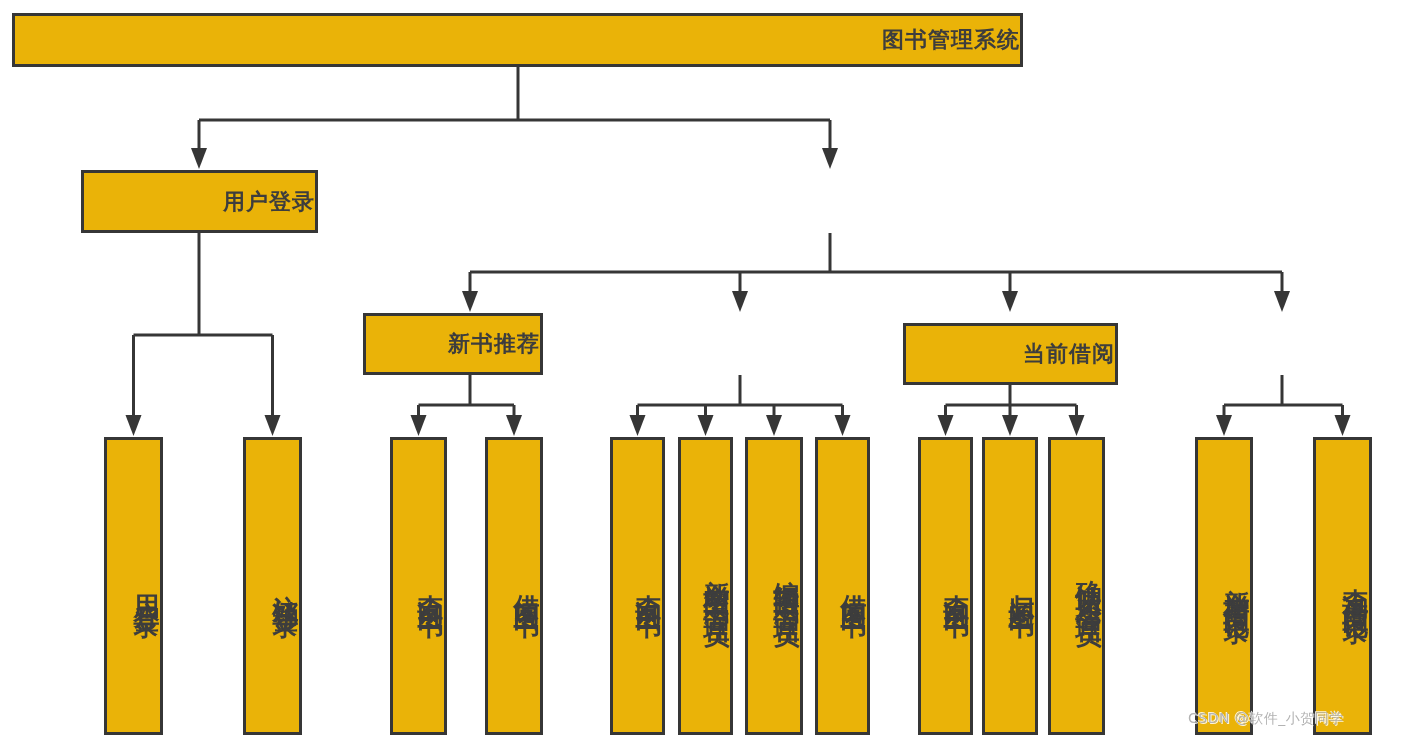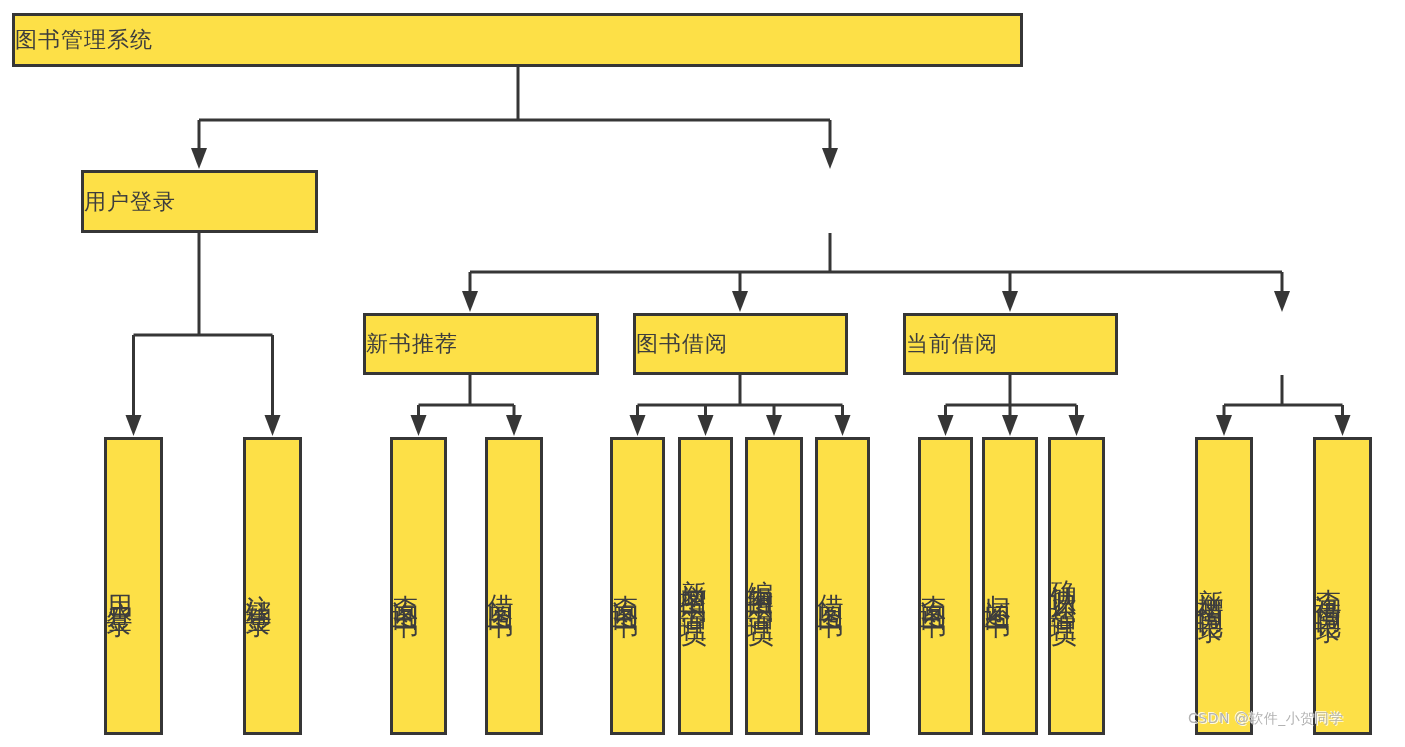"图书管理系统" .node { background: #fde047 -> #eab308; font-weight: none -> bold; justify-content: flex-start -> flex-end }
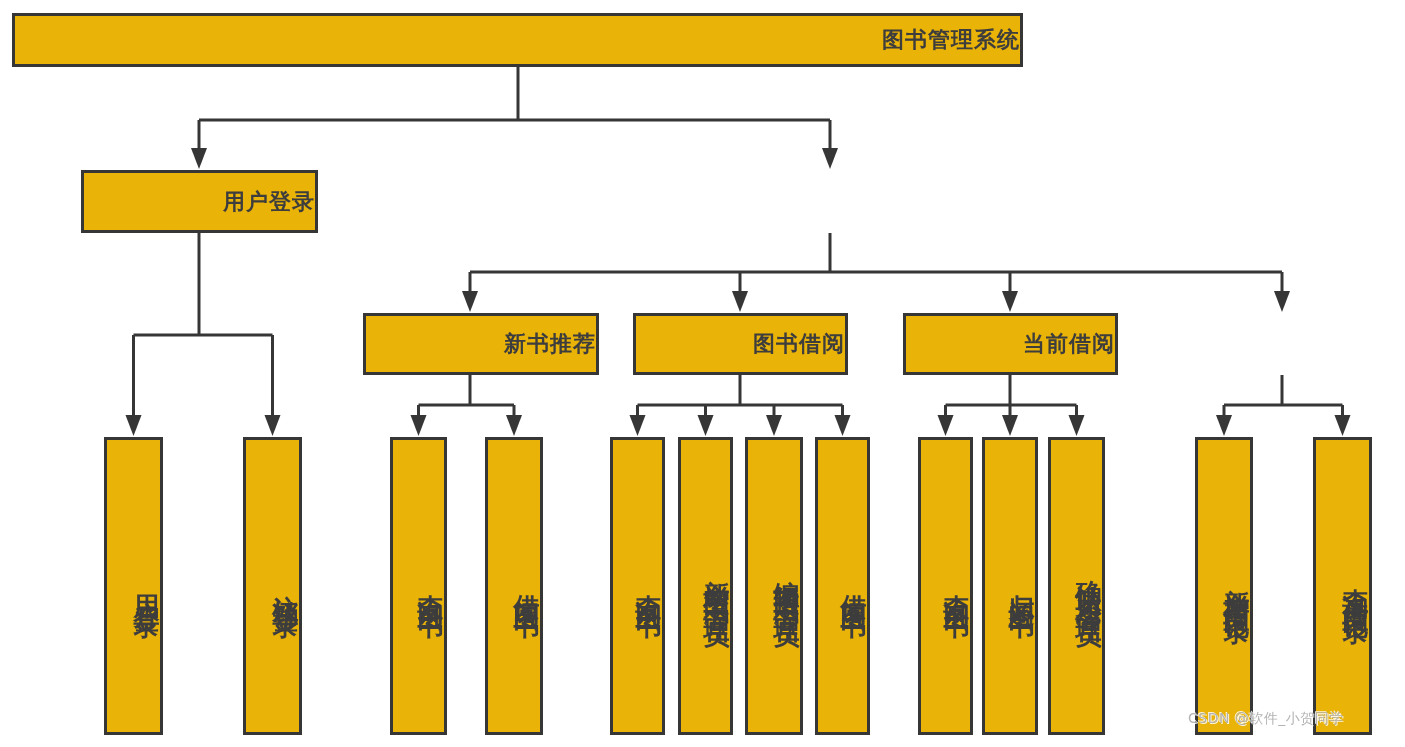"新书推荐" div.node { width: 236px -> 180px }
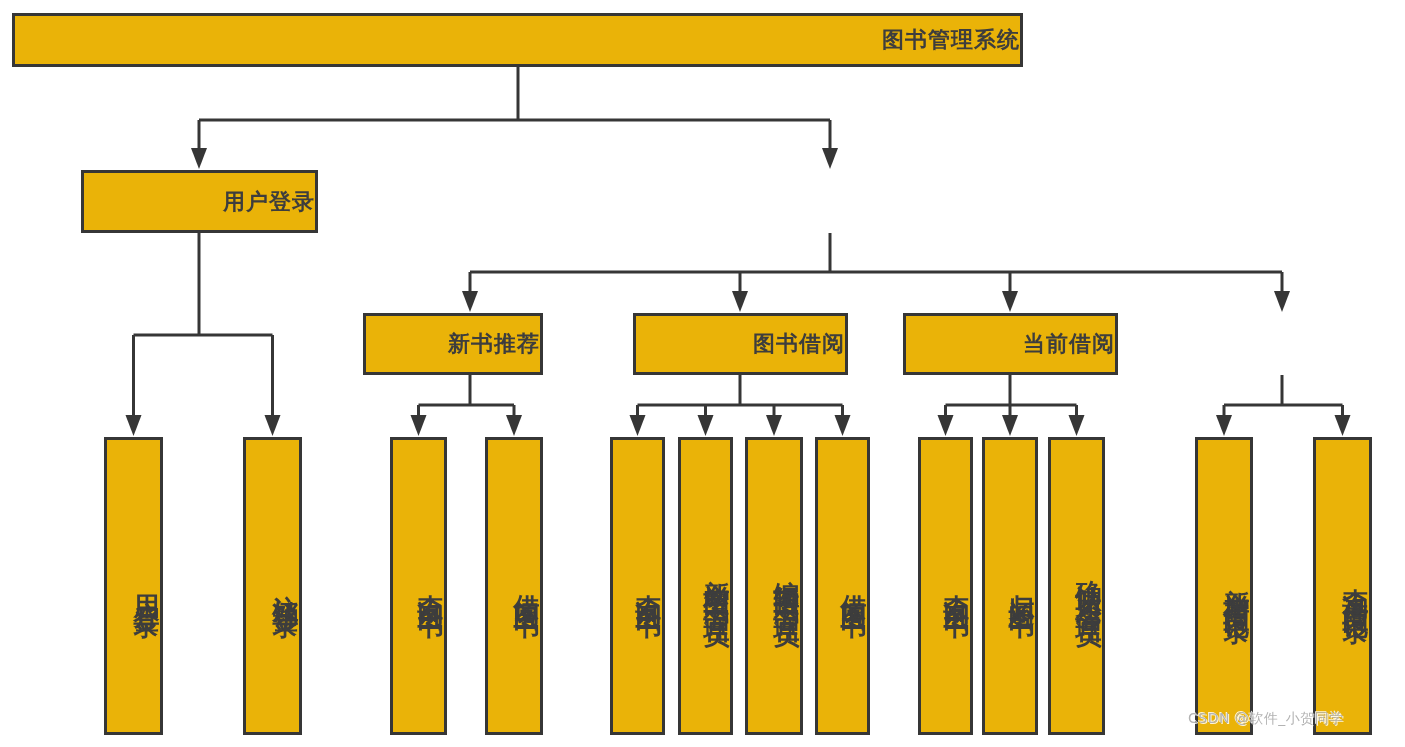"图书借阅" div.node { html: <div> <span>图书借阅</span> </div> -> none }
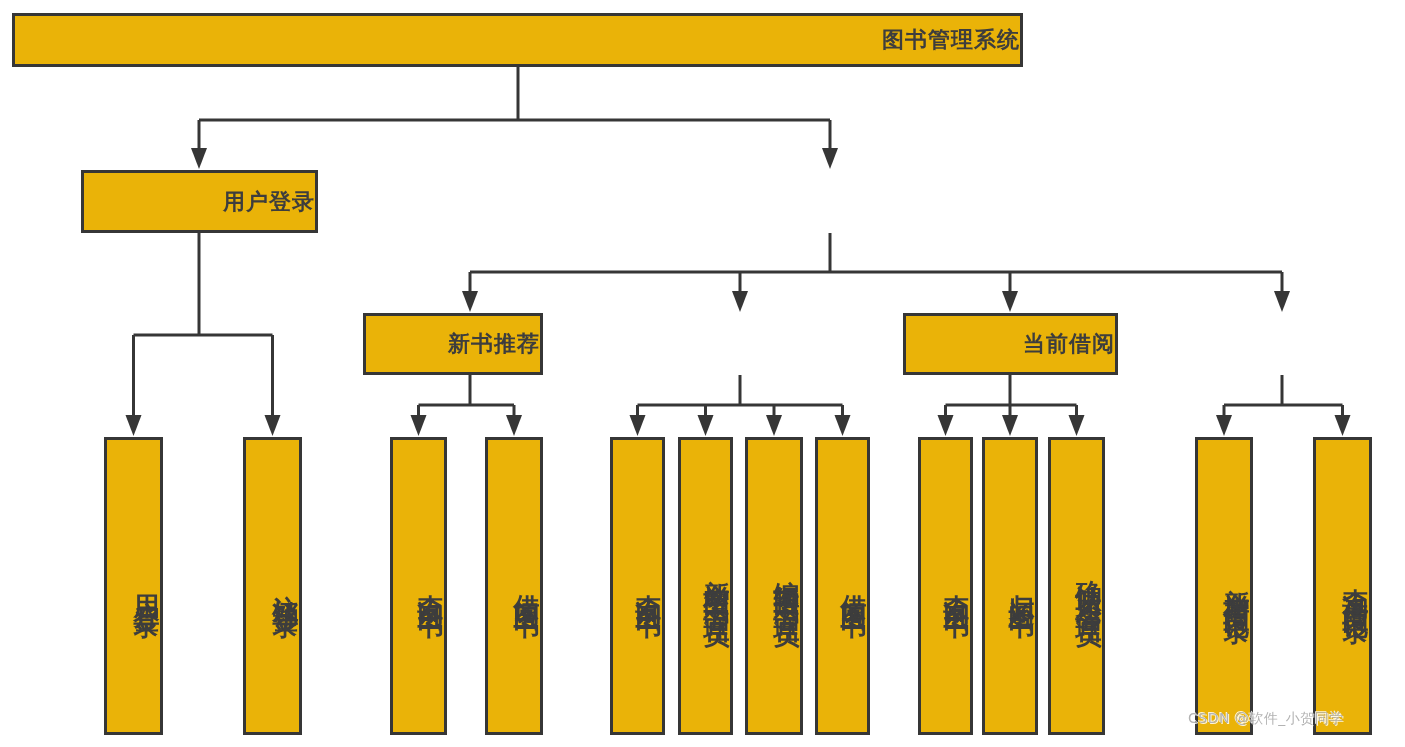"当前借阅" div.node { top: 313px -> 323px }
